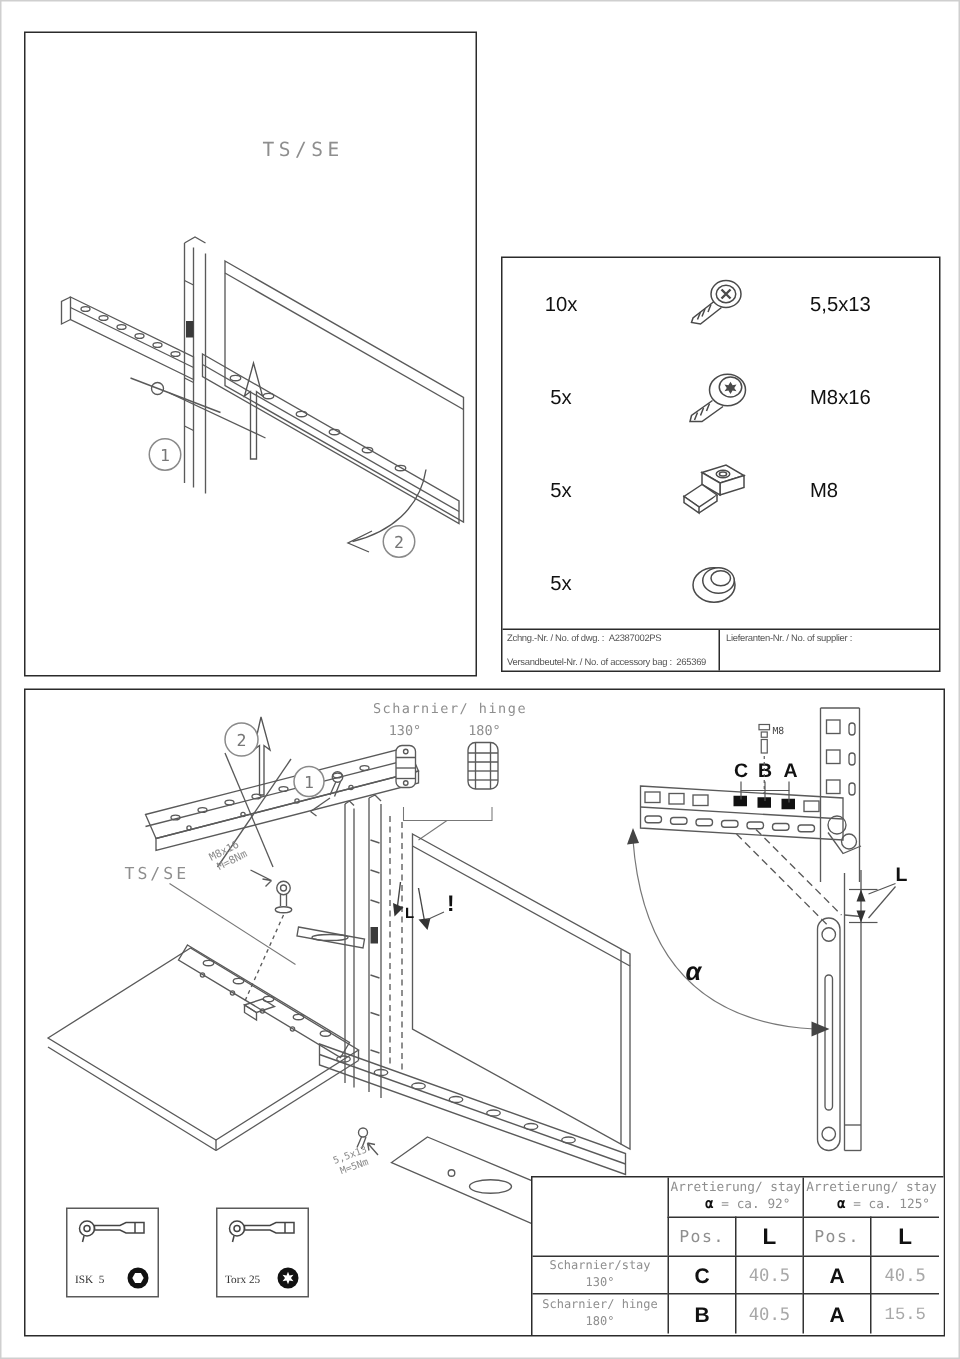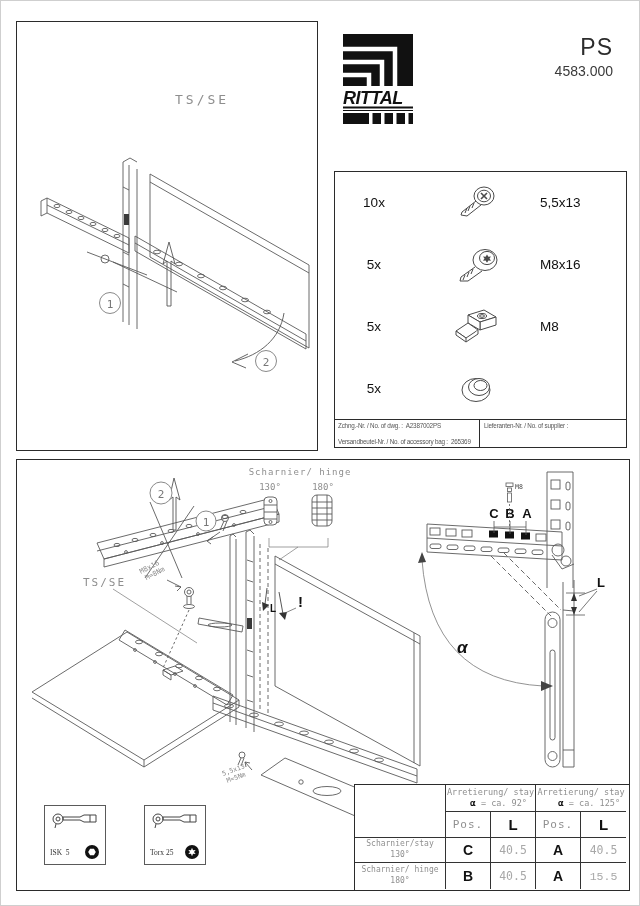"PS" div.ps-block { html: <div> <div>PS</div> <div>4583.000</div> </div> -> none }
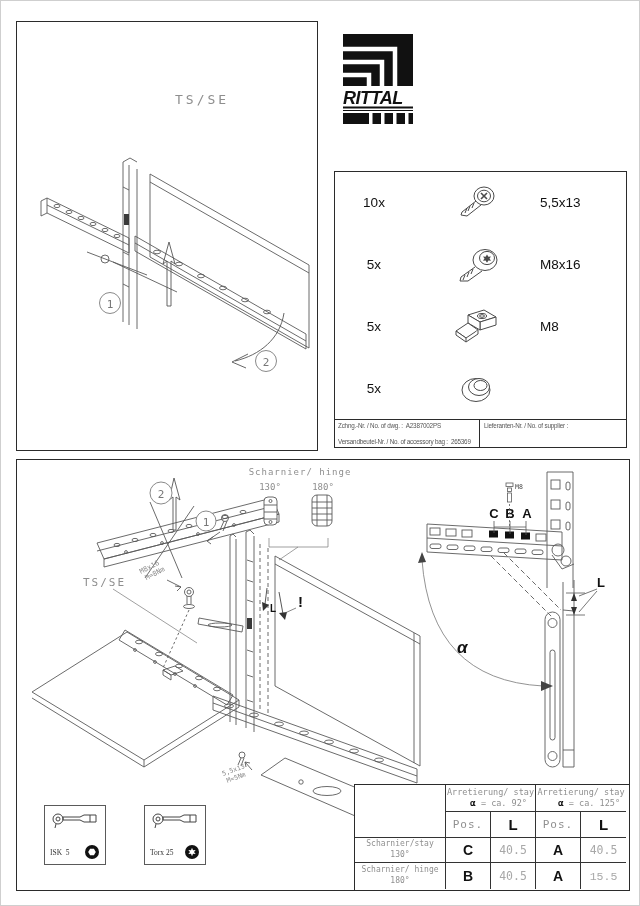"RITTAL" div.logo { html: <div> <svg> <rect></rect> <g> <path></path> <path></path> <path></path> </g> <text>RITTAL</text> <line></line> <line></line> <rect></rect> <rect></rect> <rect></rect> <rect></rect> <rect></rect> </svg> </div> -> none }
